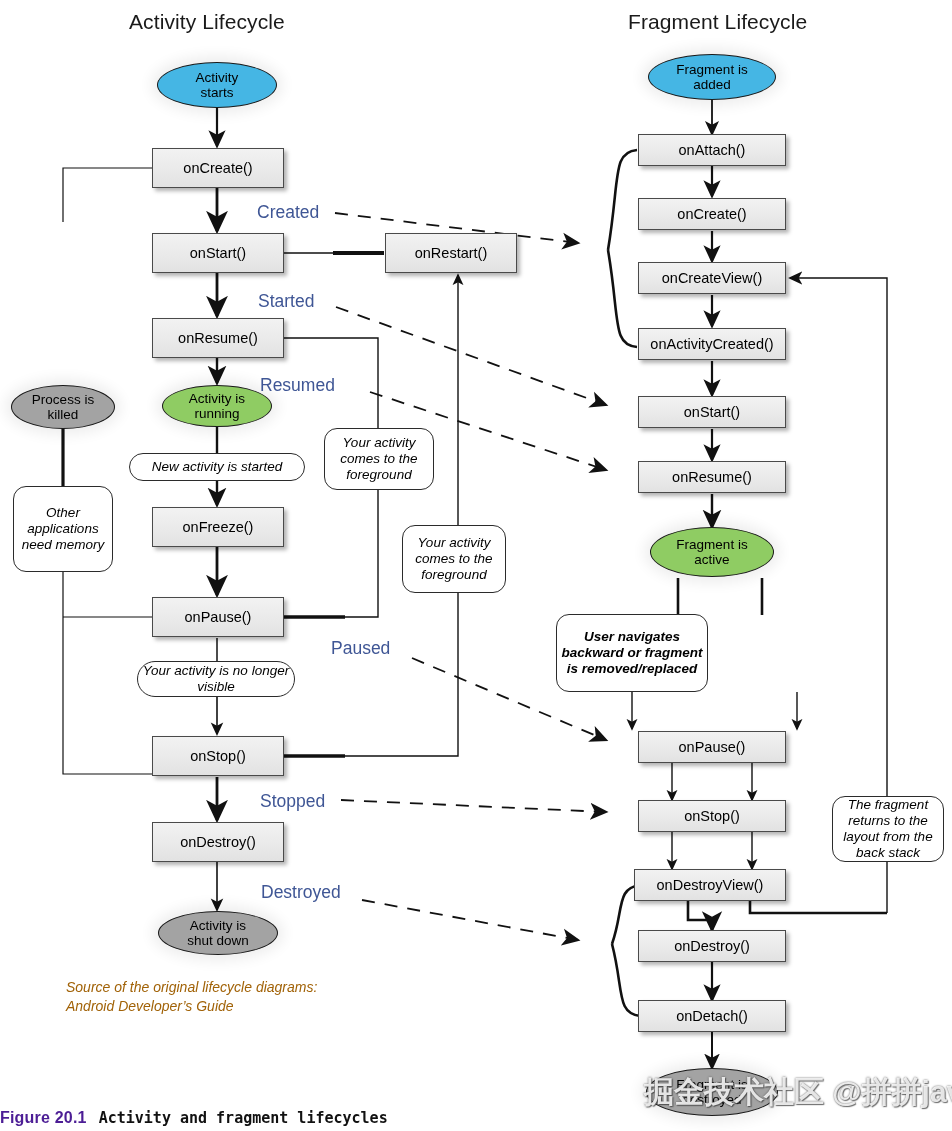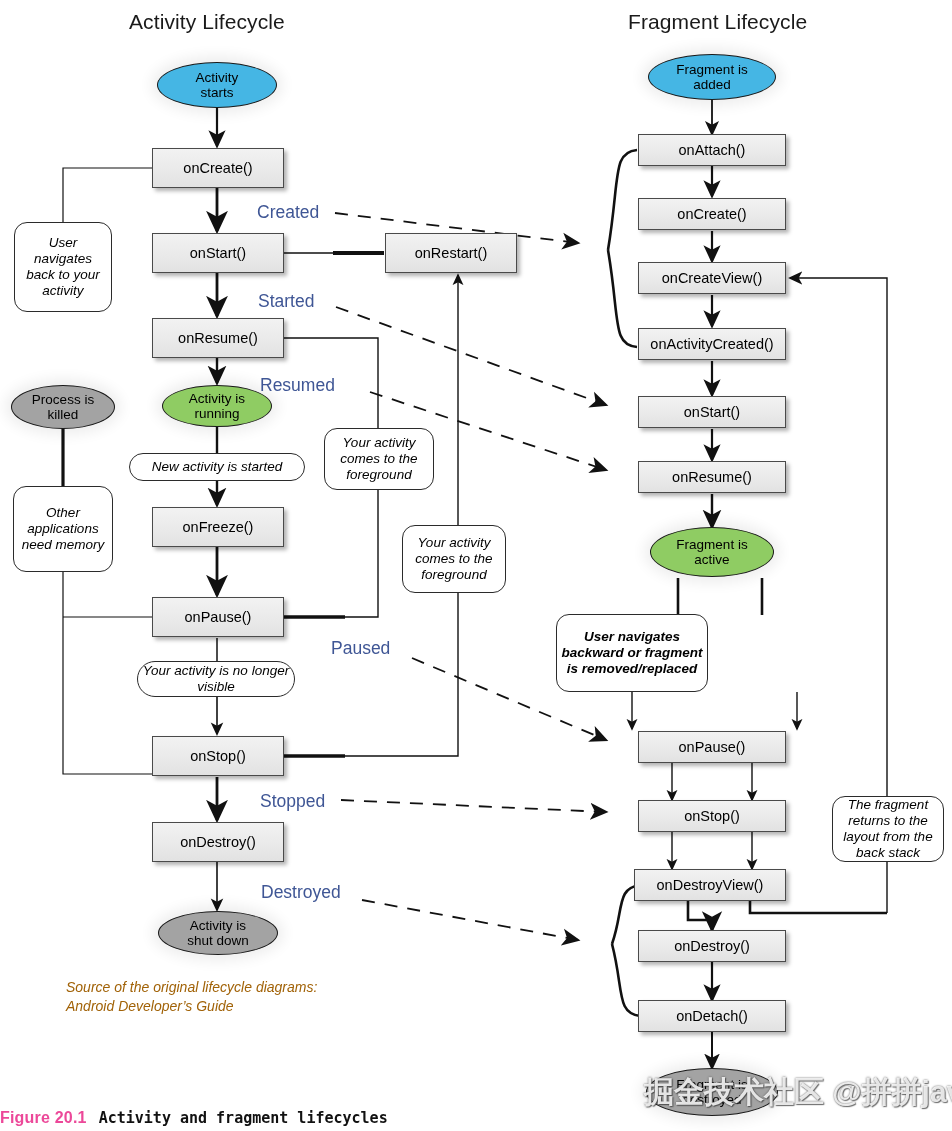"User navigates back to your" div.node { html: <div>User navigates back to your activity</div> -> none }
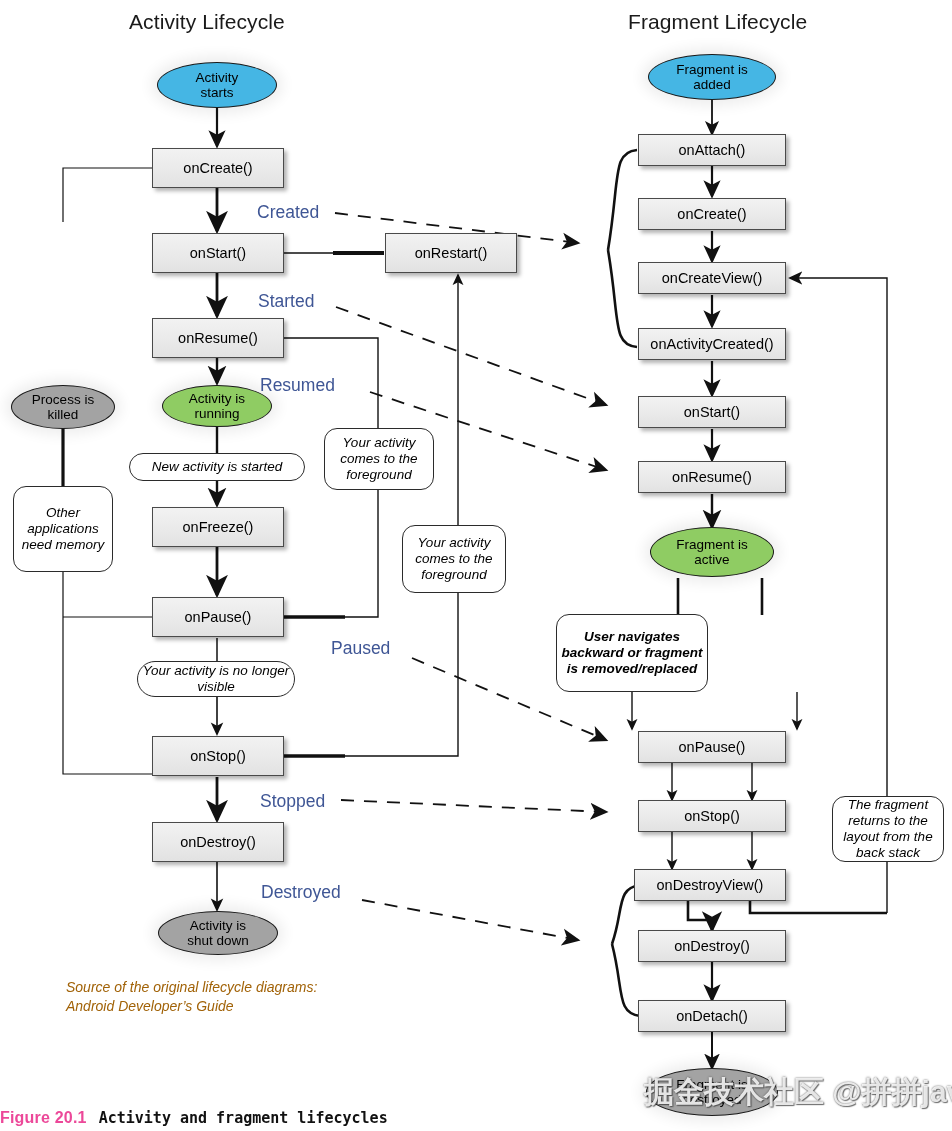"Figure 20.1" .fig-num { color: #ec4899 -> #4c1d95 }
